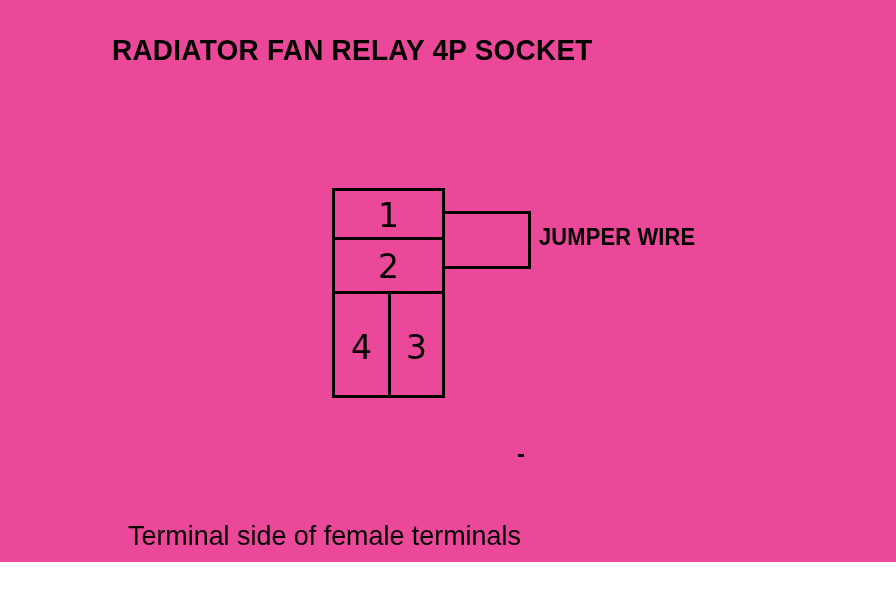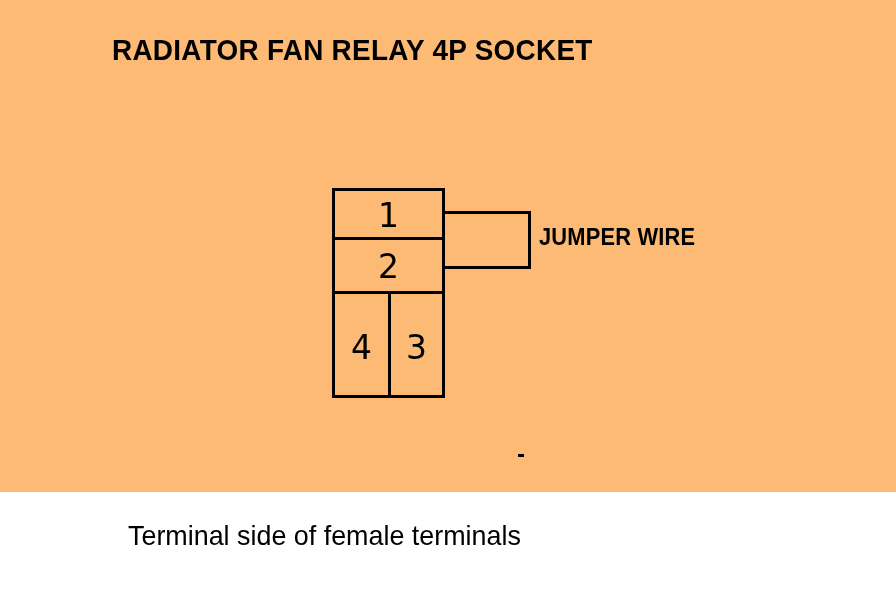"RADIATOR FAN RELAY 4P SOCKET" #canvas { background: #fdba74 -> #ec4899; height: 492px -> 562px }
